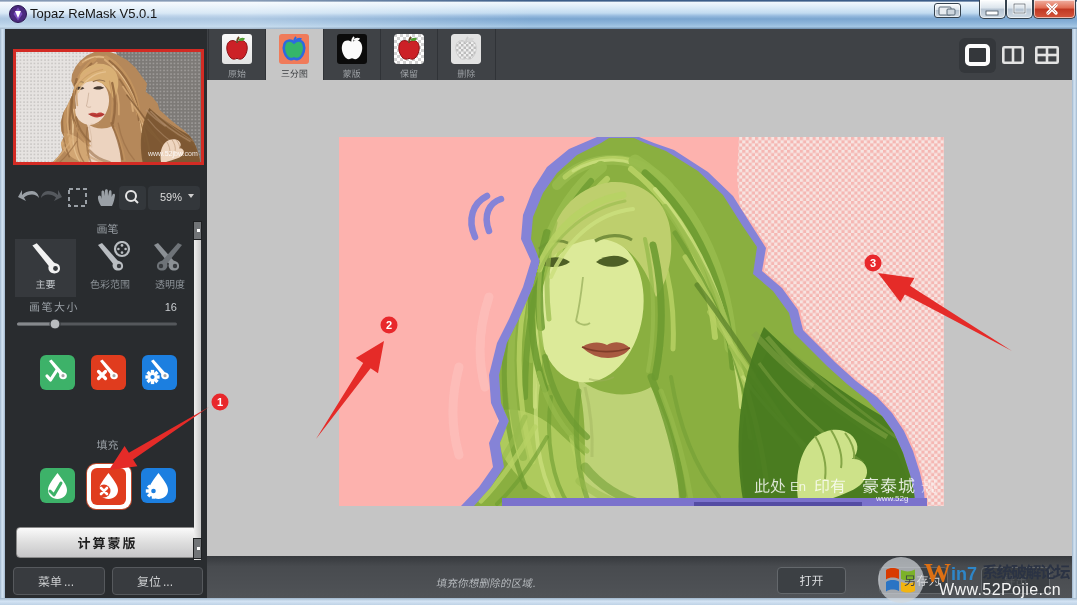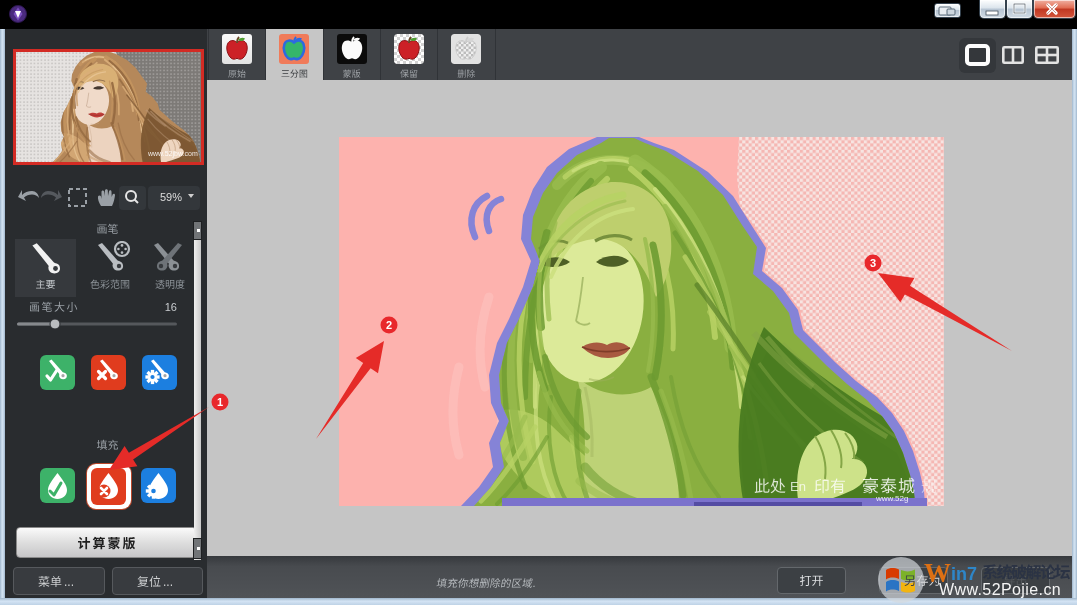"Topaz ReMask V5.0.1" div { html: none -> <div> <div></div> <div>Topaz ReMask V5.0.1</div> </div> }
